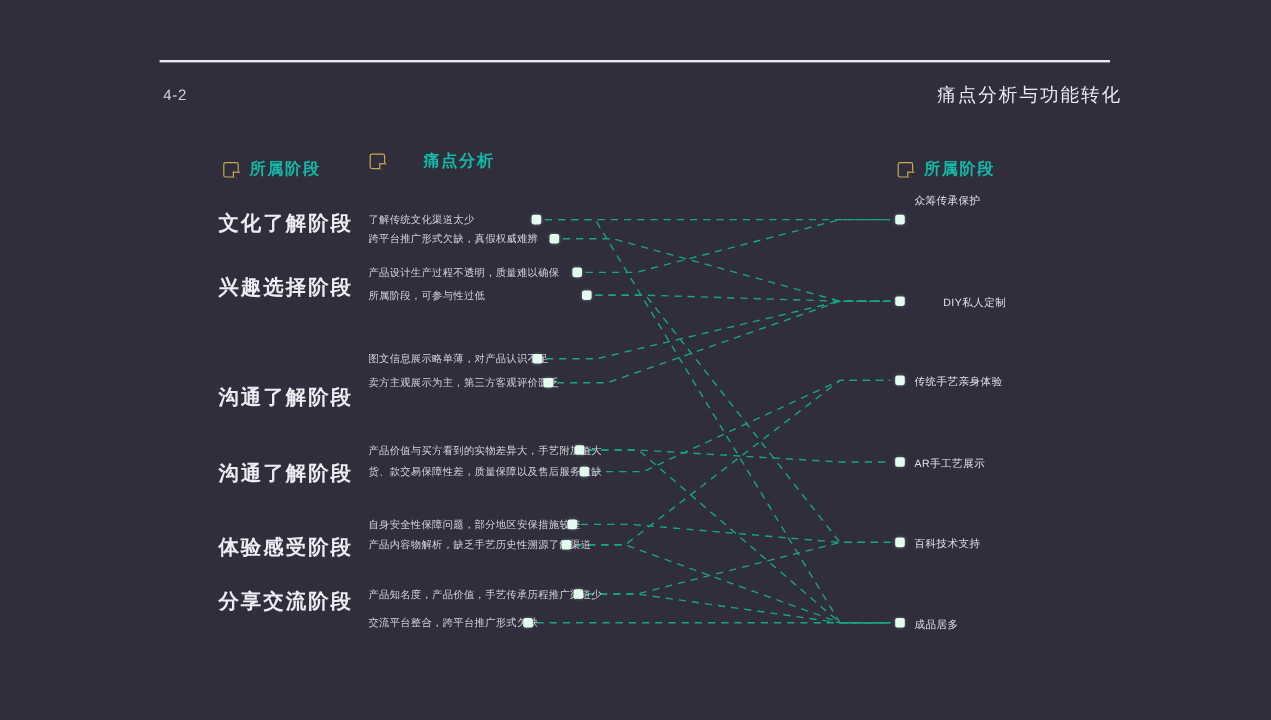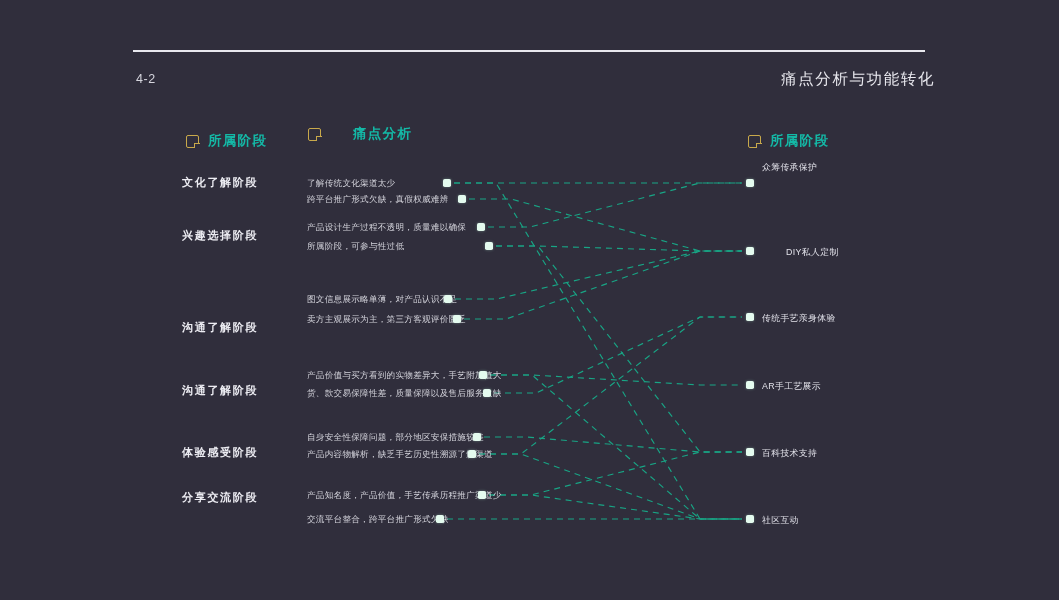"文化了解阶段" .stage { font-size: 11px -> 17px }
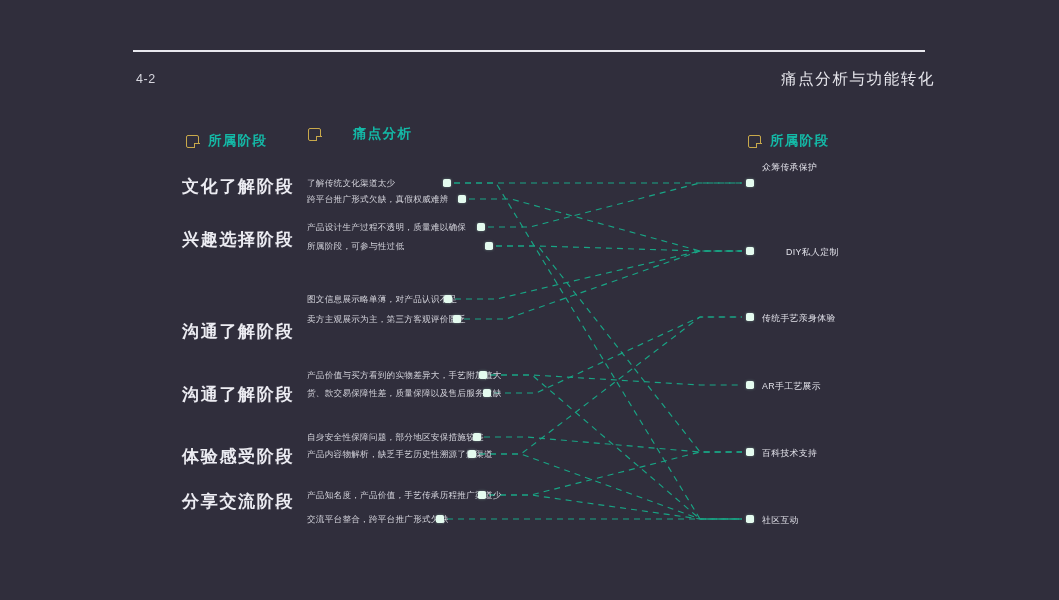"社区互动" div.func { text: 社区互动 -> 成品居多 }
